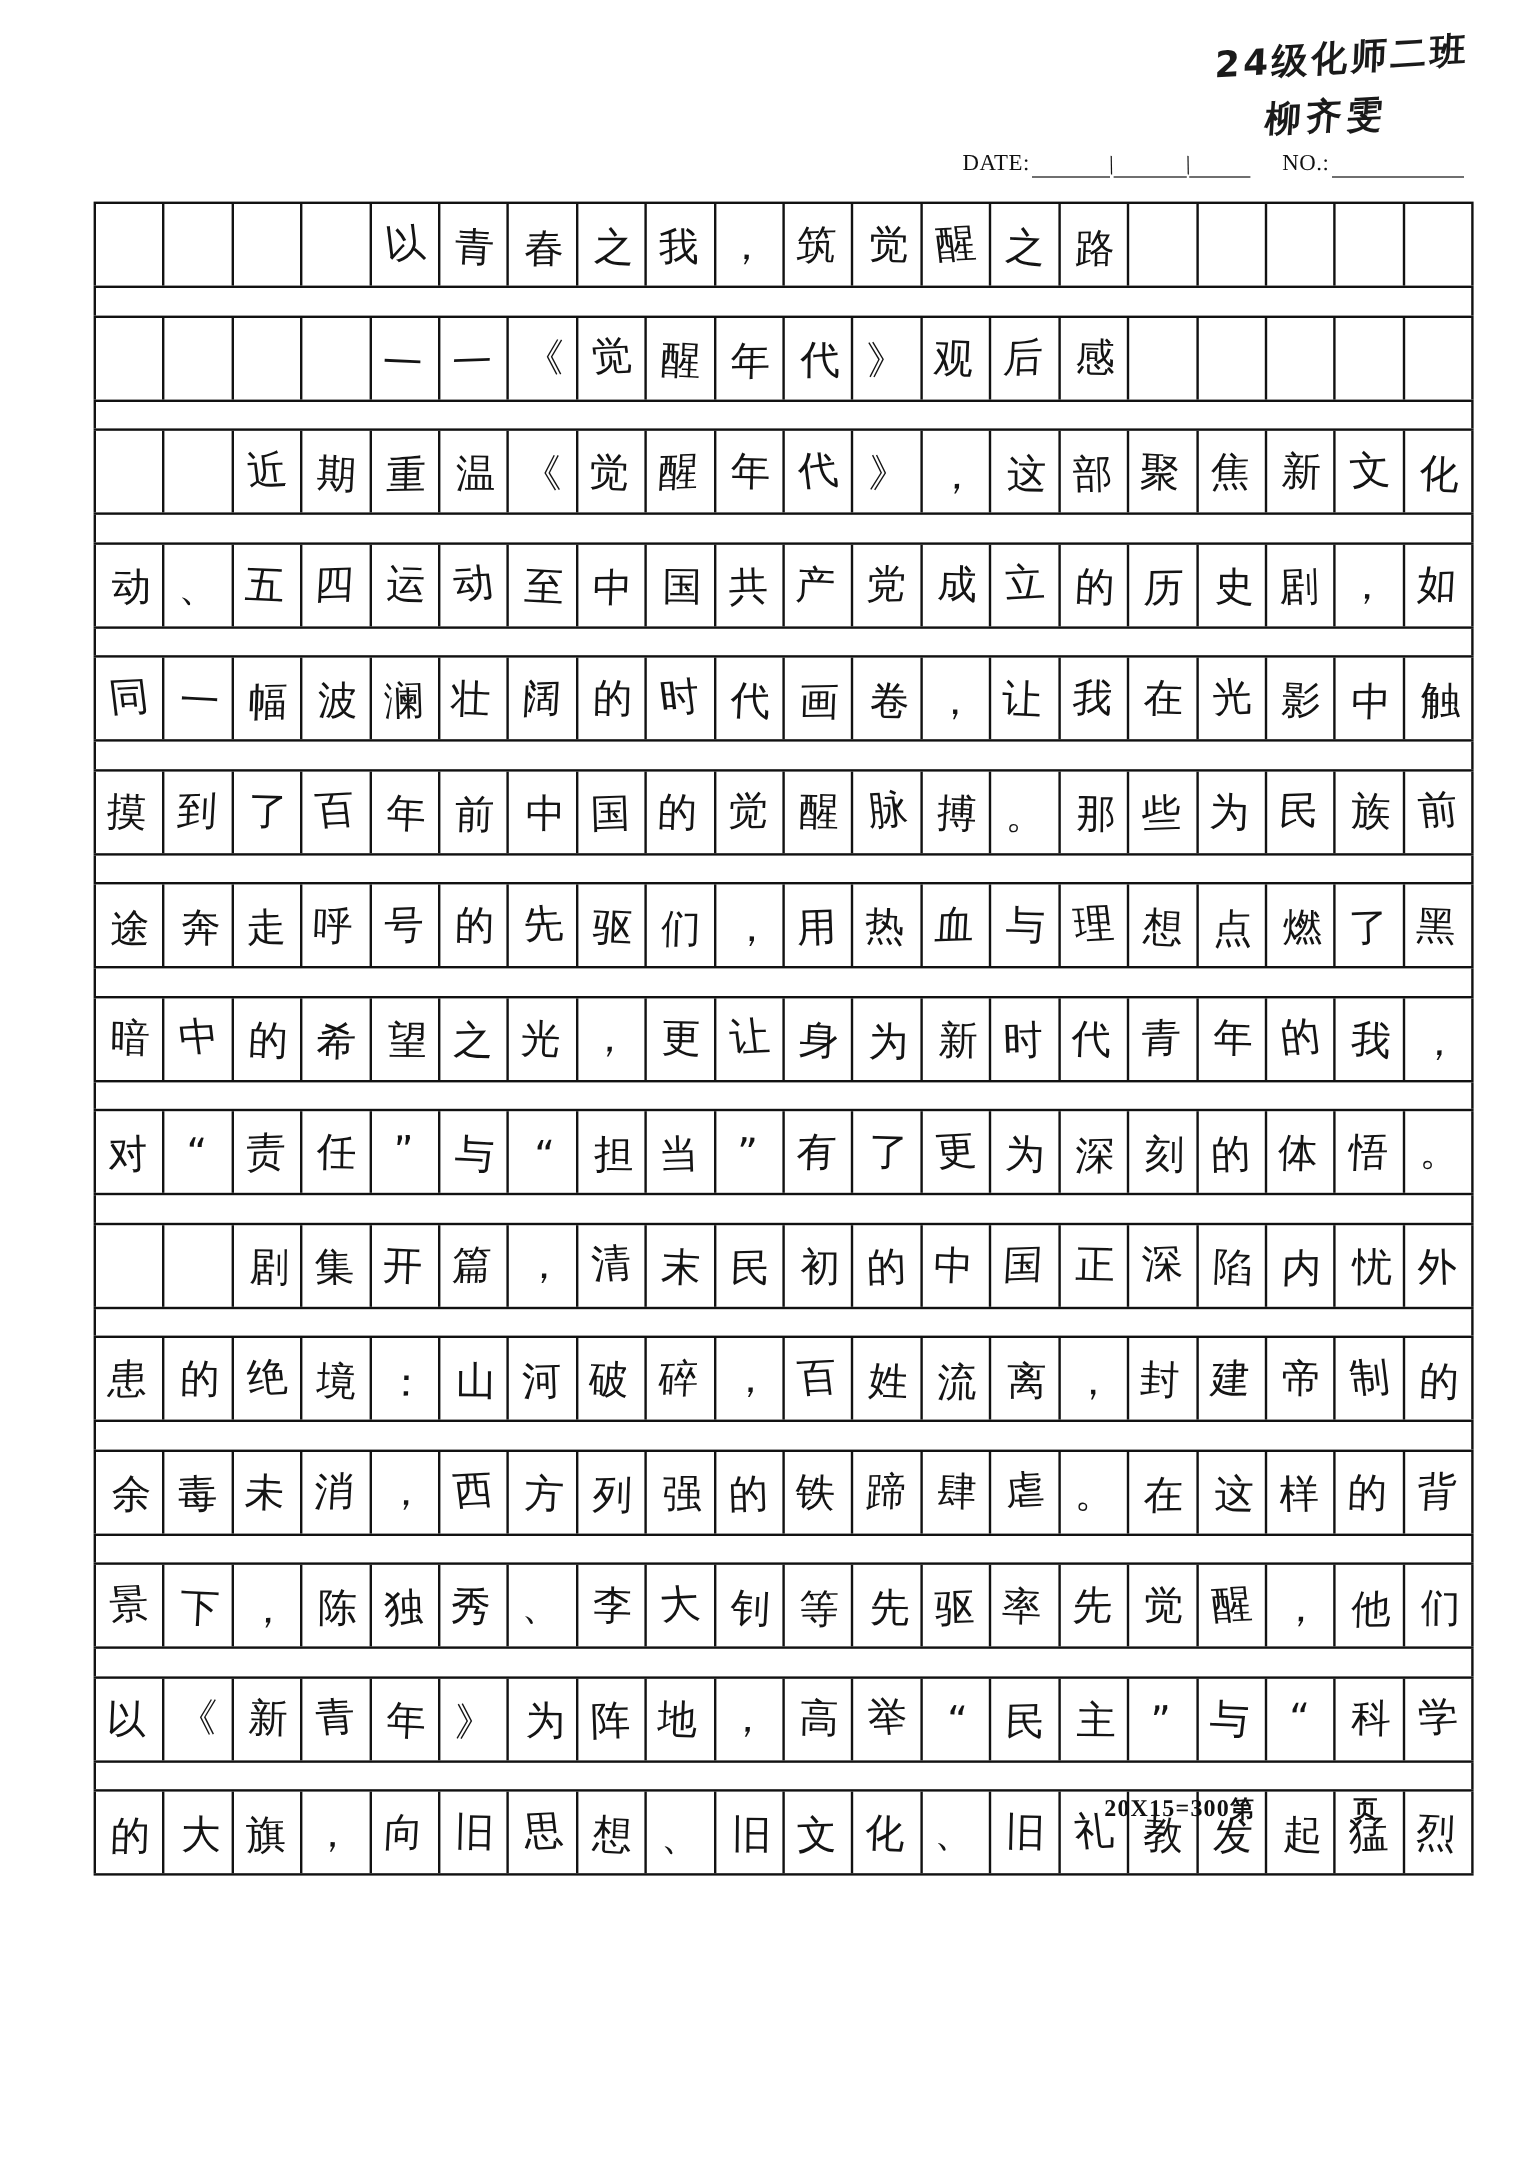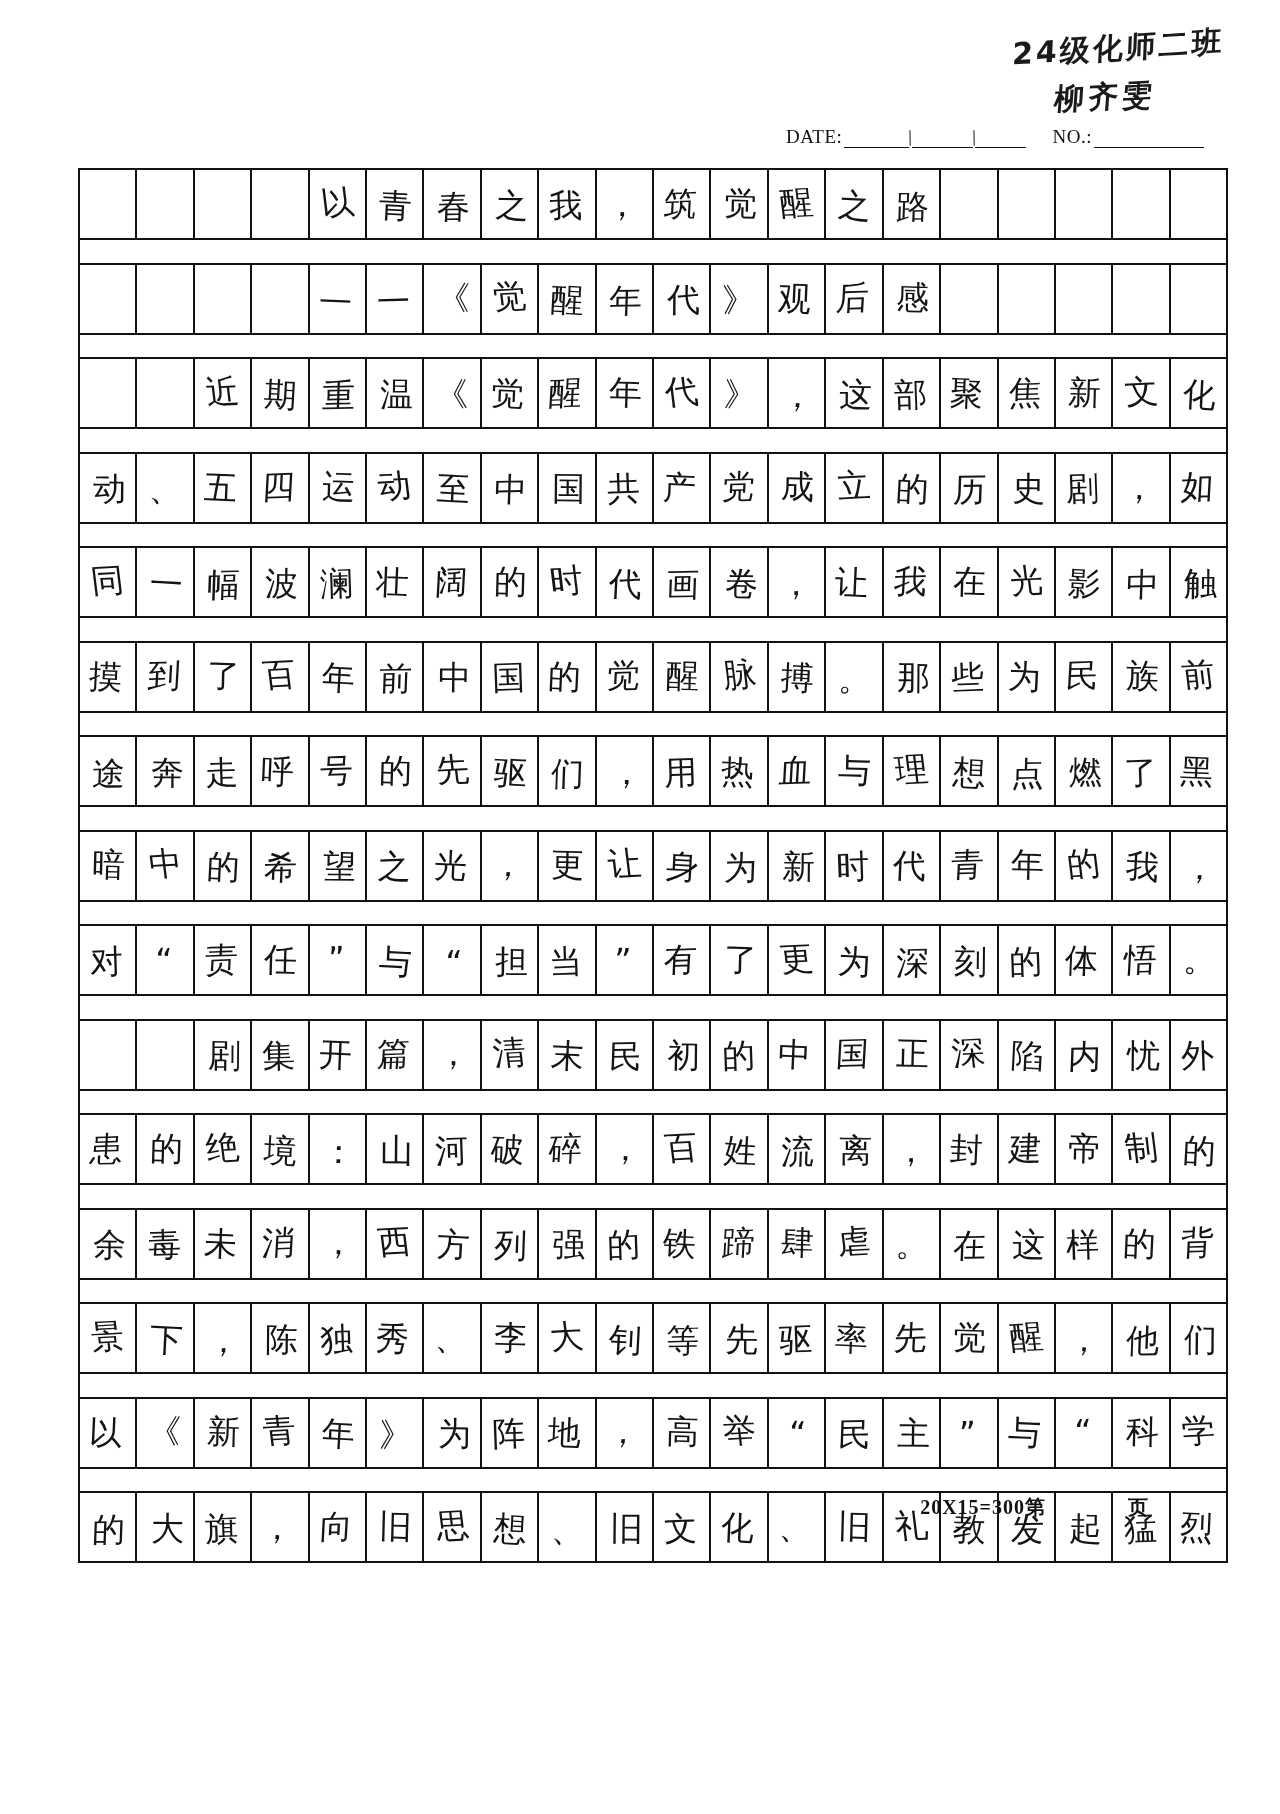"DATE:" .meta-line { right: 74px -> 58px }
